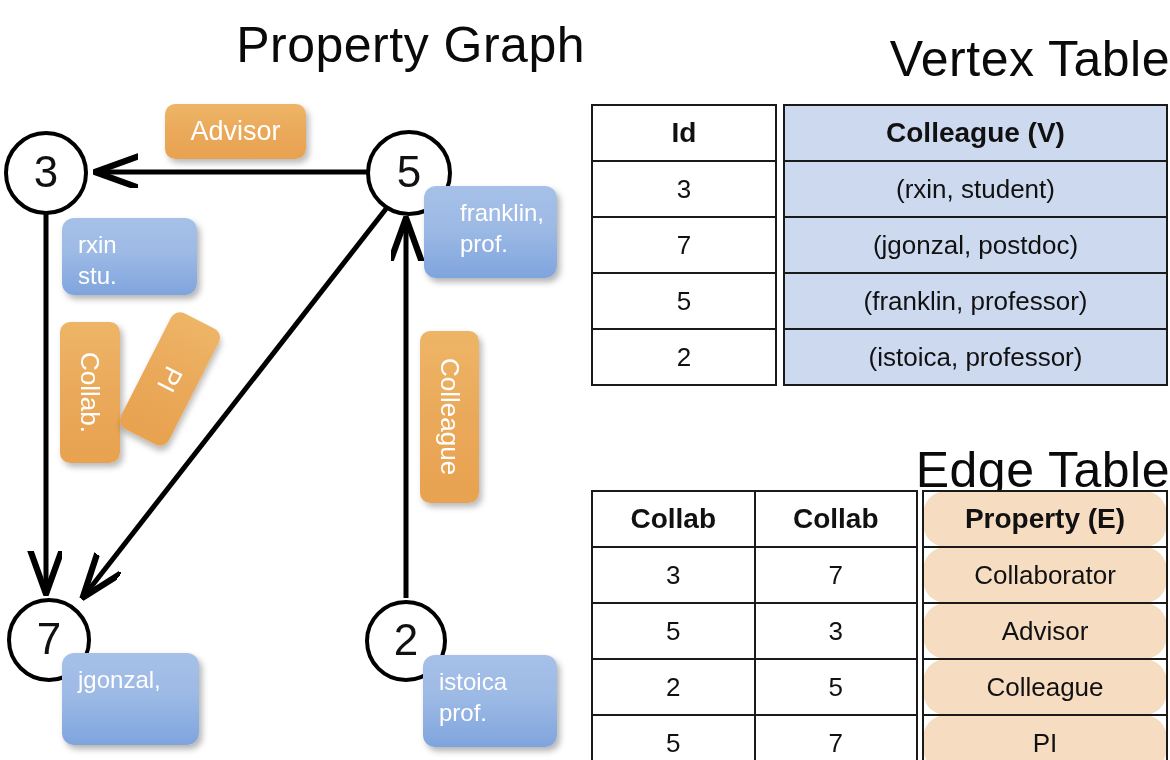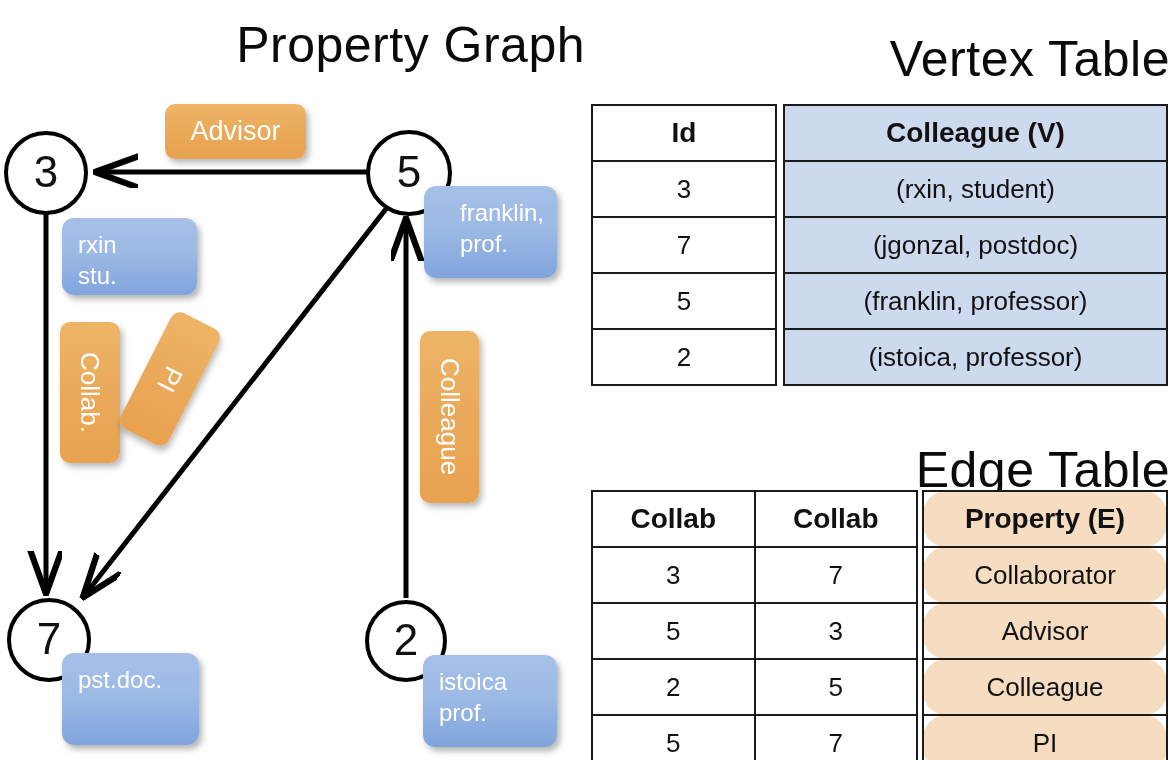"jgonzal," span.line { html: none -> <span>jgonzal,</span> }
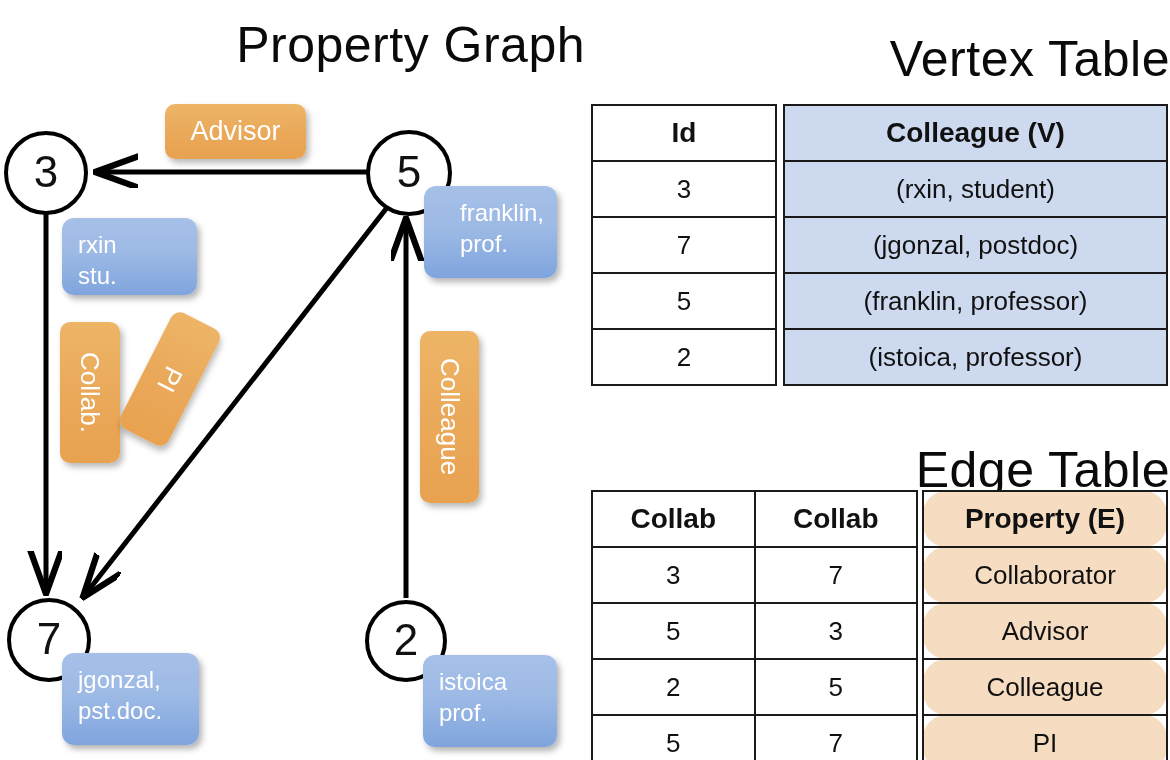"pst.doc." span.line { html: <span>pst.doc.</span> -> none }
